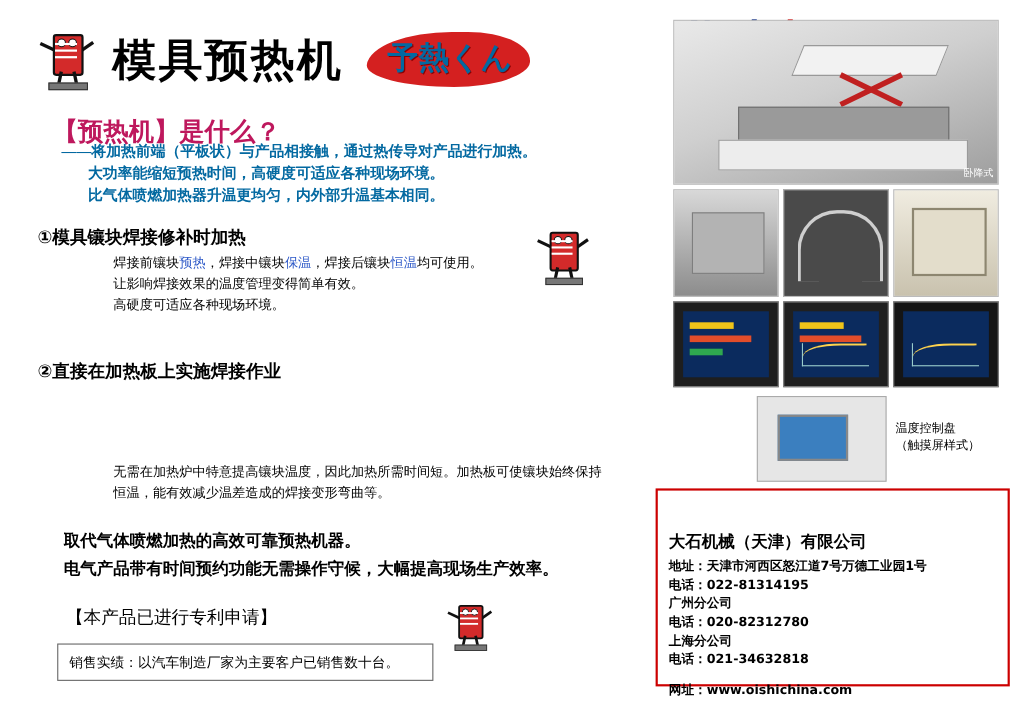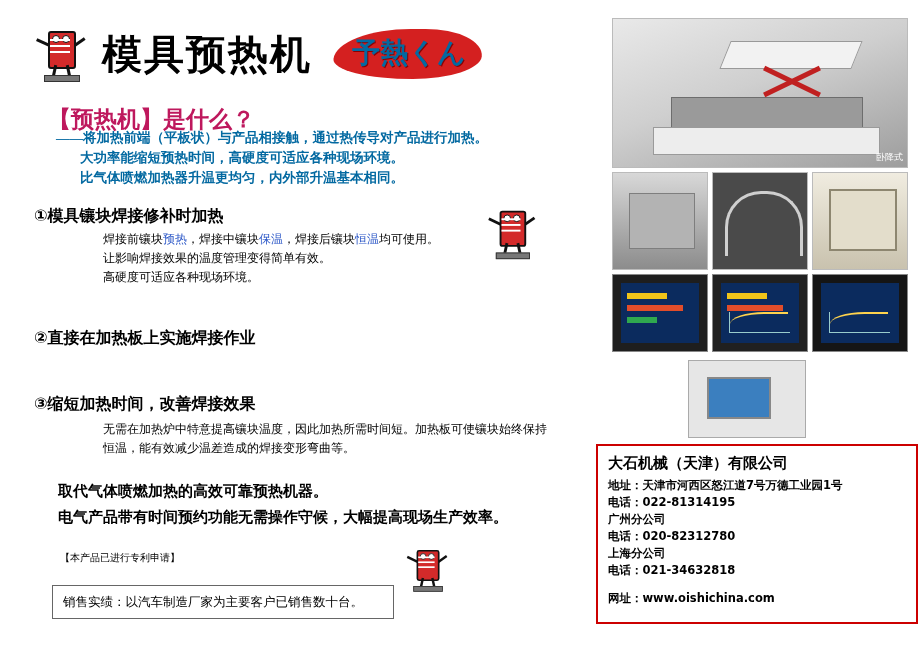"温度控制盘" div.panel-cap { html: none -> <div> <div>温度控制盘</div> <div>（触摸屏样式）</div> </div> }
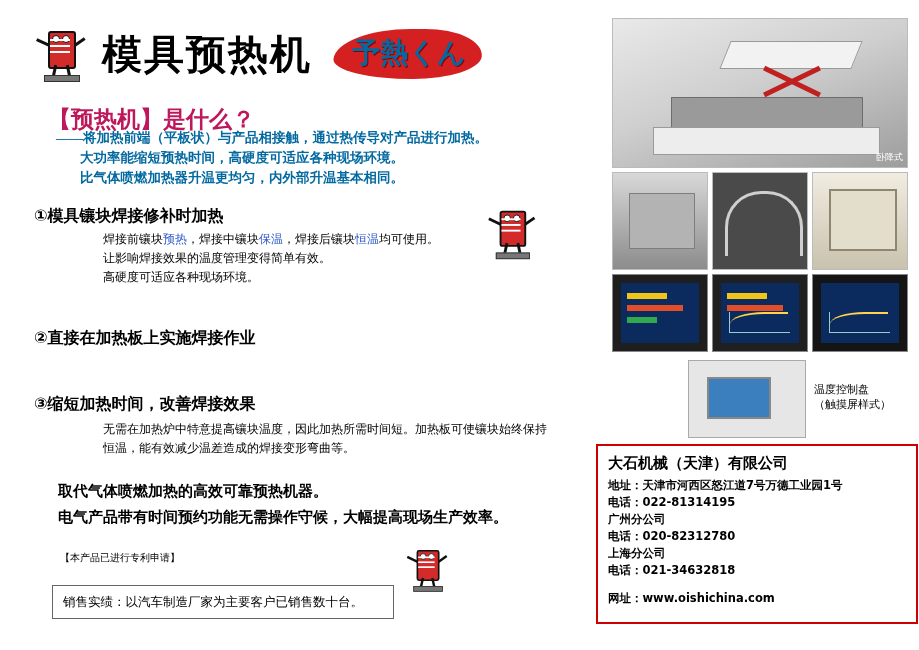"③缩短加热时间，改善焊接效果" div.num-head { html: <div>③缩短加热时间，改善焊接效果</div> -> none }
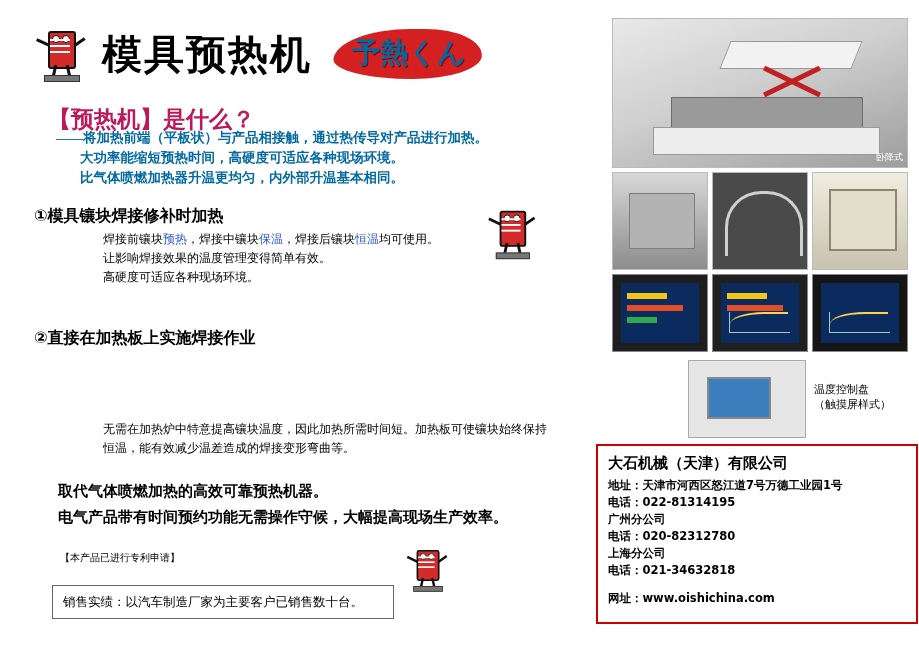"大石机械（天津）有限公司" .contact-company { margin-top: none -> 29px }
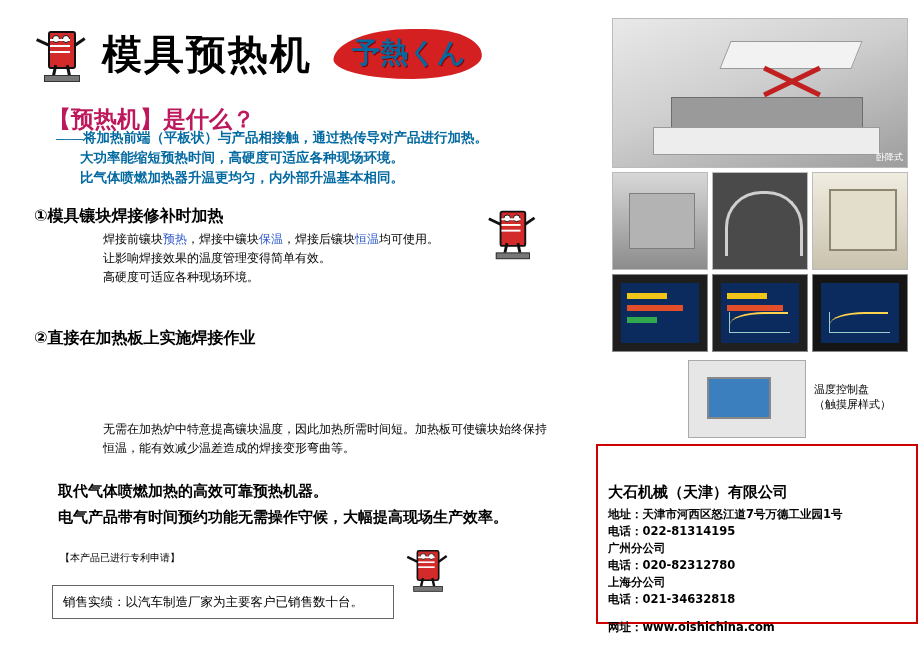"【本产品已进行专利申请】" .patent { font-size: 10px -> 16px }
